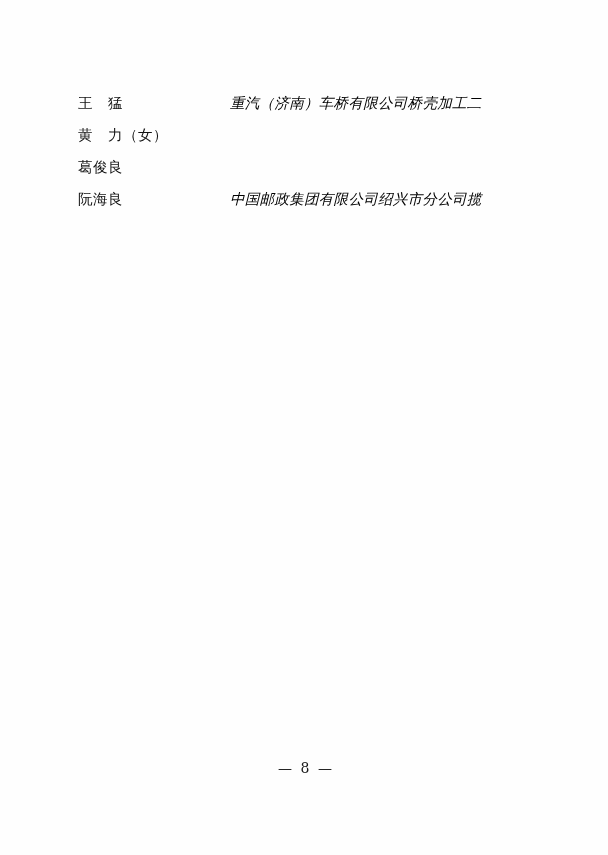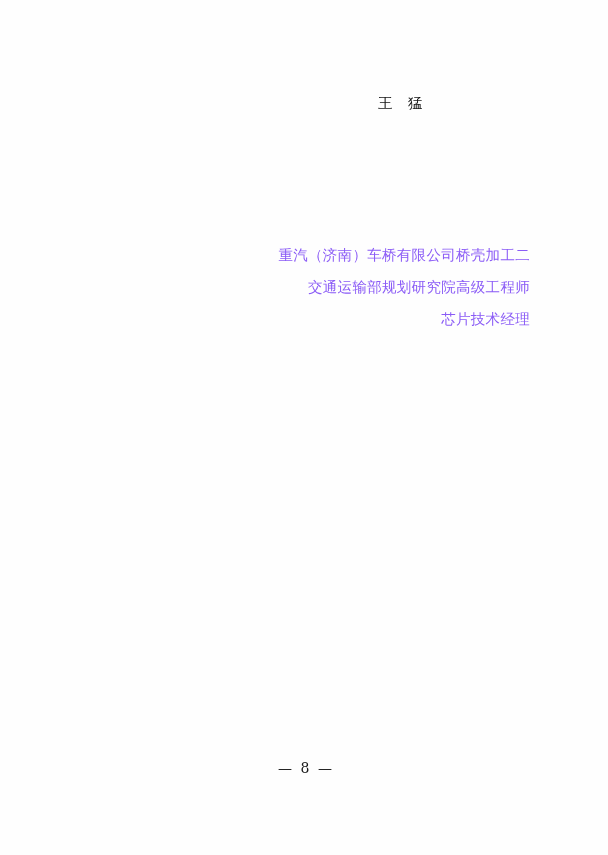"王 猛" .entry { flex-direction: column -> row }
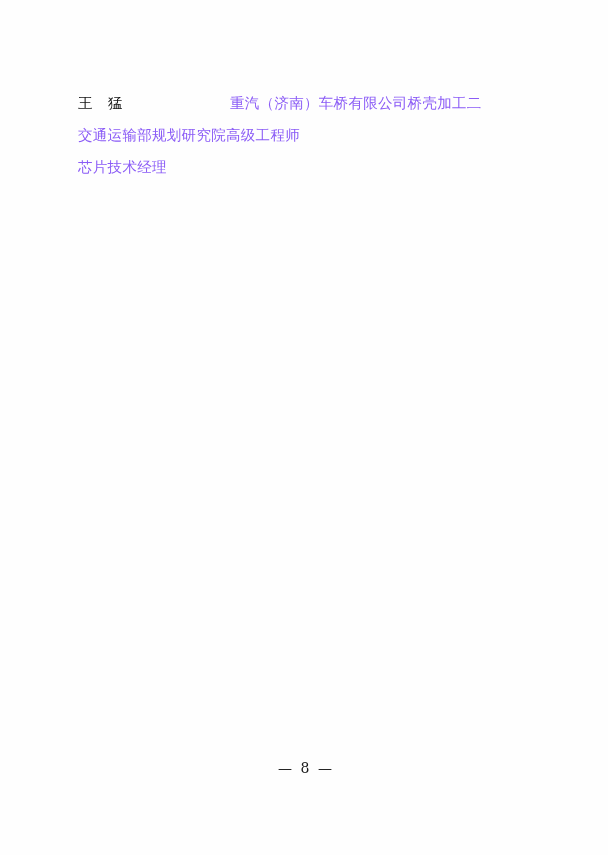"重汽（济南）车桥有限公司桥壳加工二" .entry-title { color: #8b5cf6 -> #000000; font-style: none -> italic }
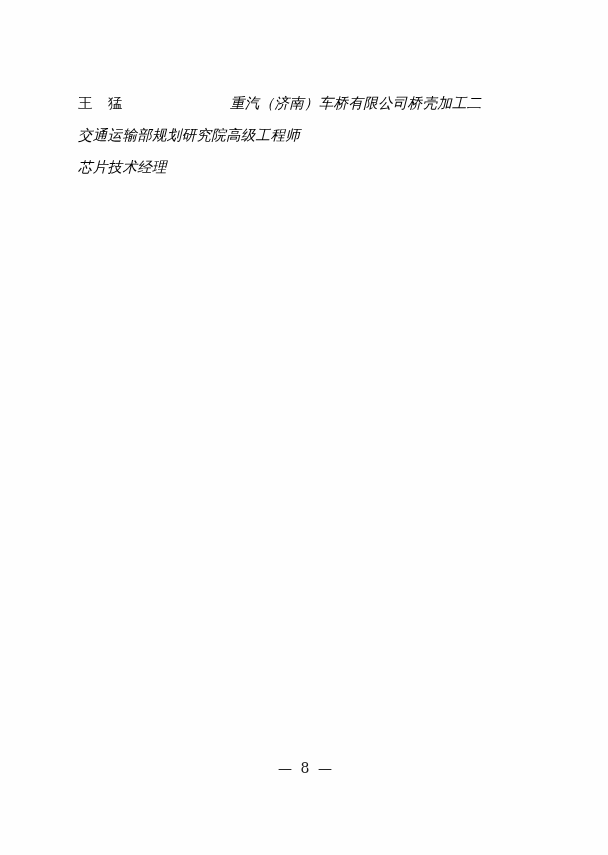"黄 力（女）" div.entry-name { html: none -> <div>黄 力（女）</div> }
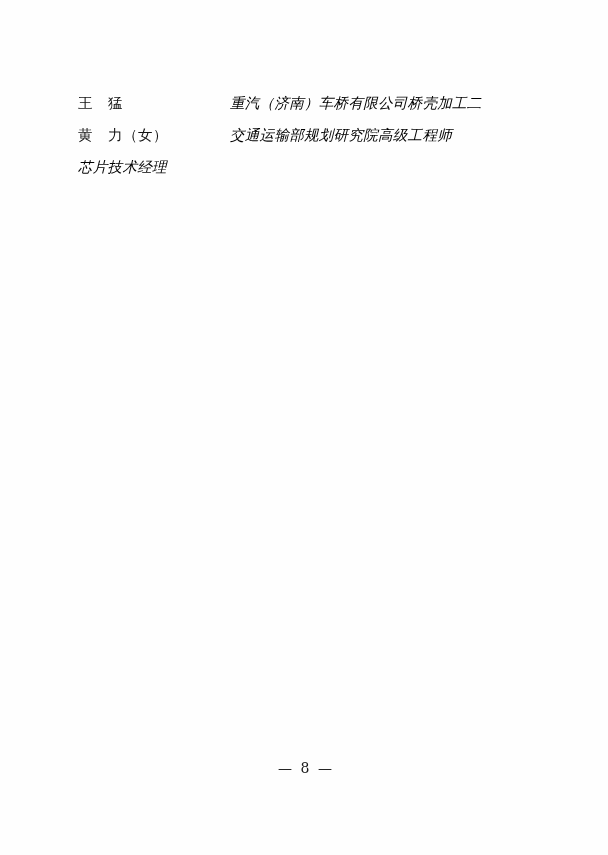"交通运输部规划研究院高级工程师" div.entry-title { html: <div> <span>交通运输部规划研究院高级工程师</span> </div> -> none }
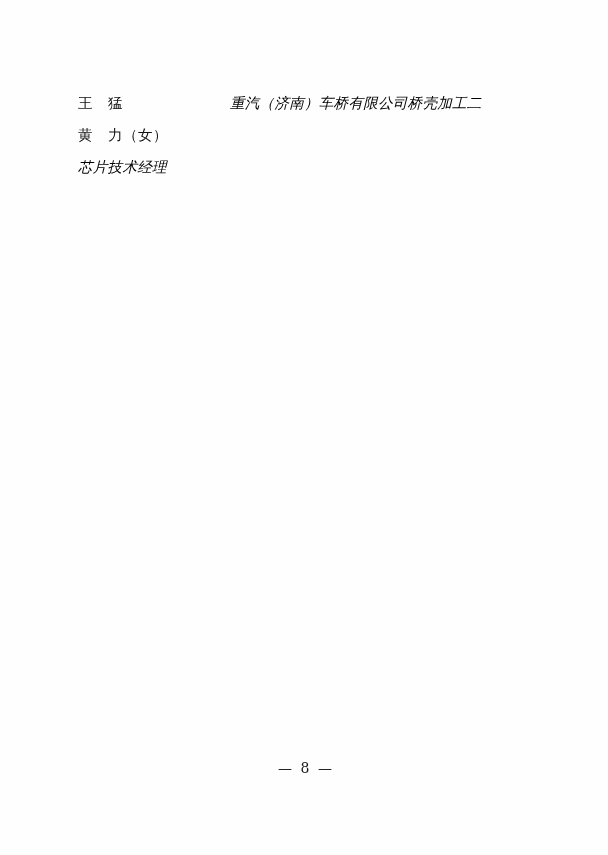"葛俊良" div.entry-name { html: none -> <div>葛俊良</div> }
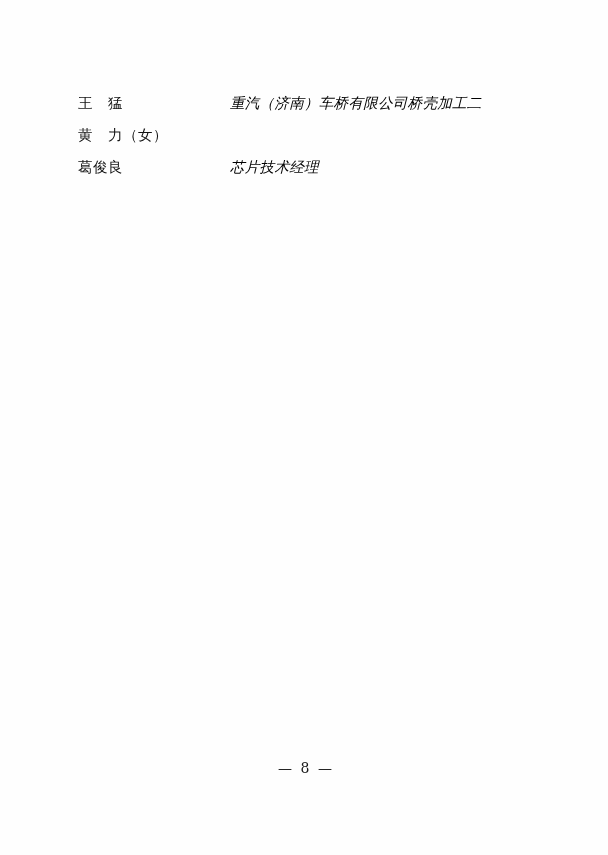"芯片技术经理" span.line { html: <span>芯片技术经理</span> -> none }
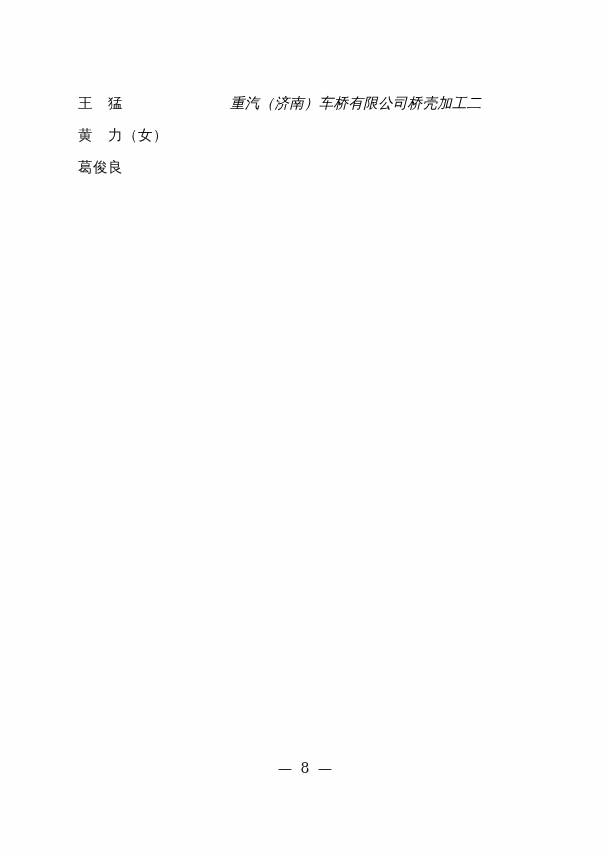"阮海良" div.entry-name { html: none -> <div>阮海良</div> }
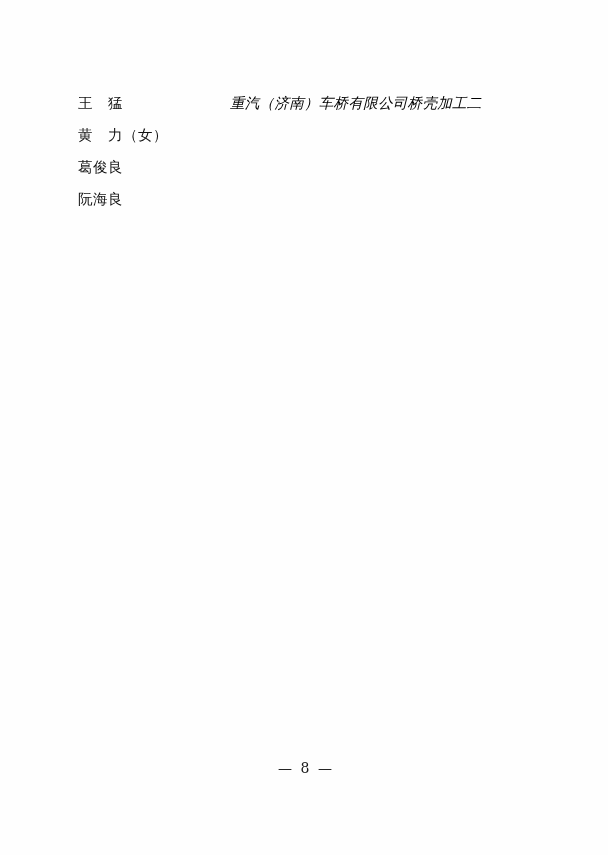"中国邮政集团有限公司绍兴市分公司揽" span.line { html: none -> <span>中国邮政集团有限公司绍兴市分公司揽</span> }
